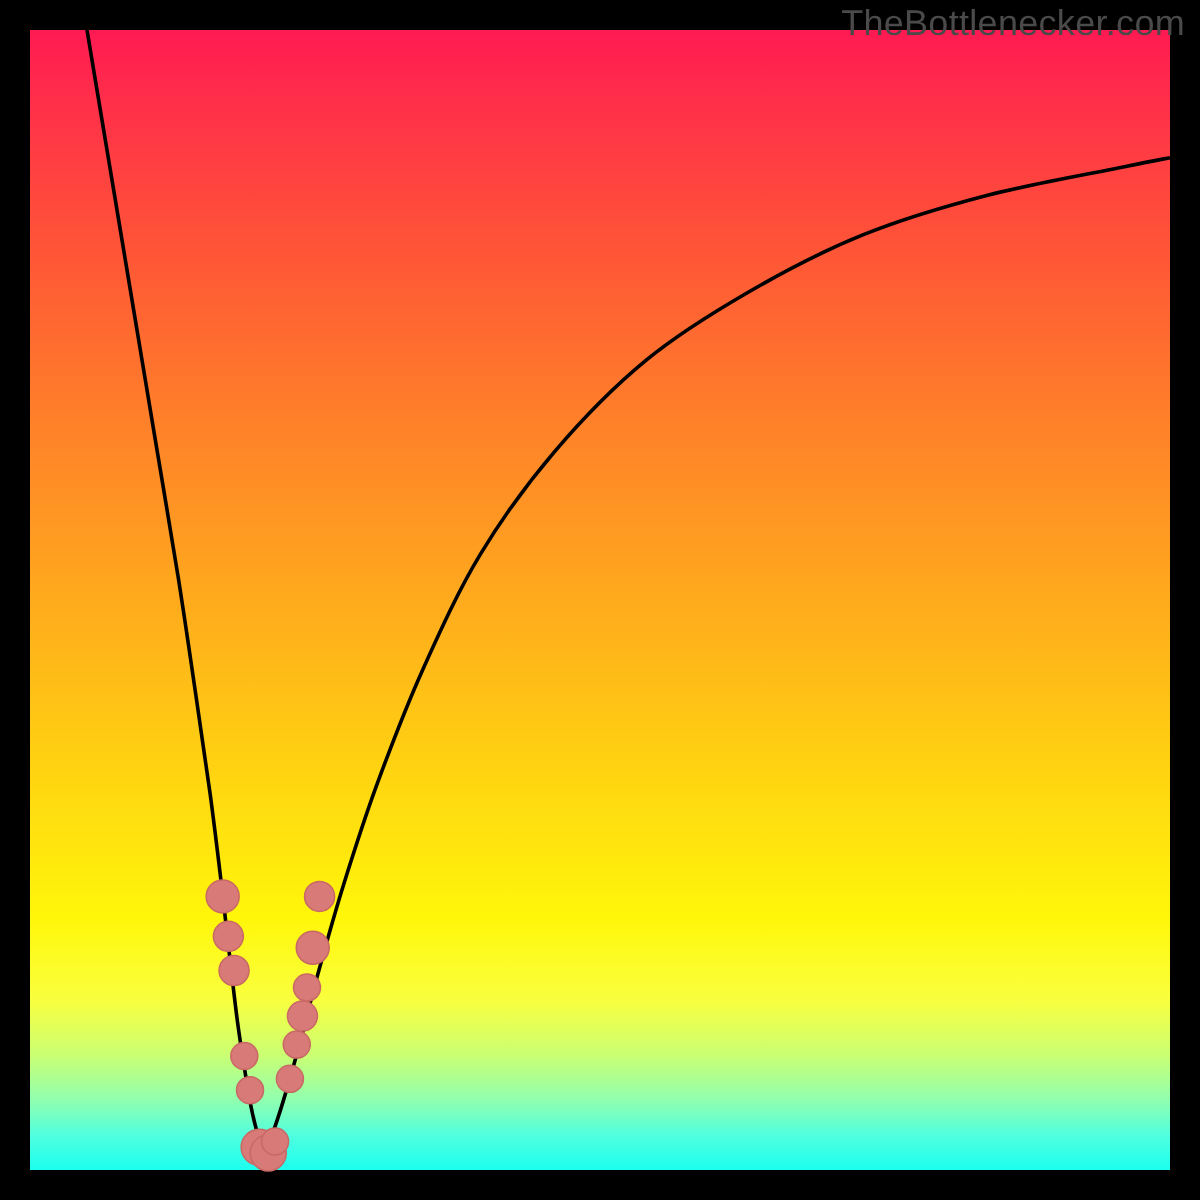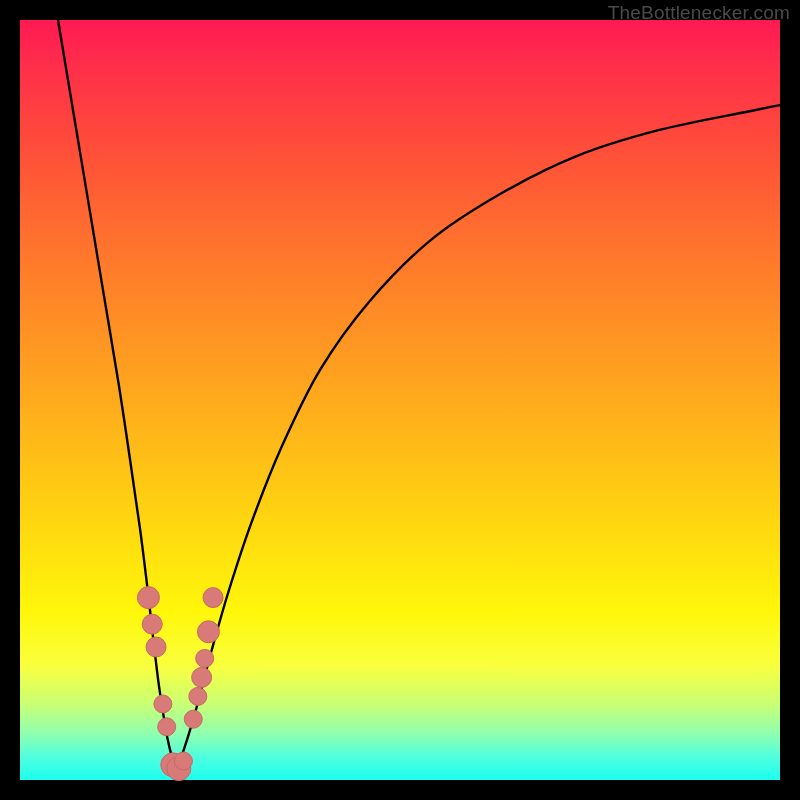"TheBottlenecker.com" .watermark { font-size: 19px -> 24px }
